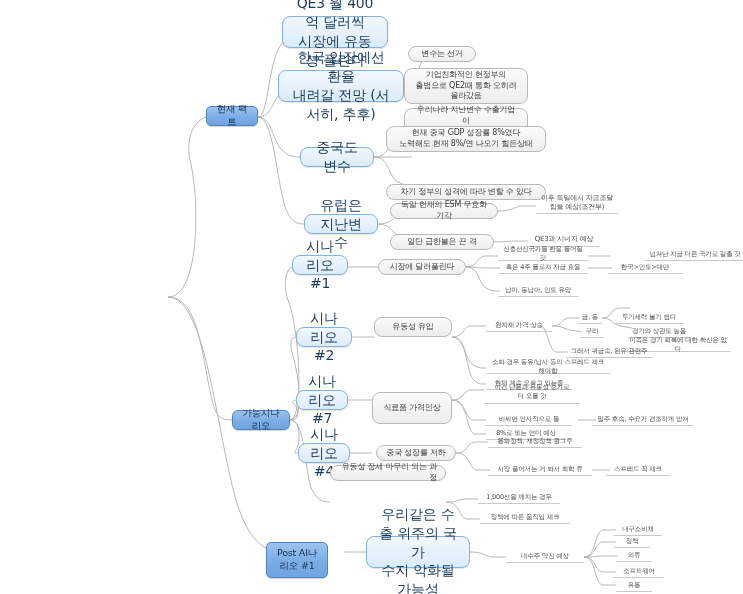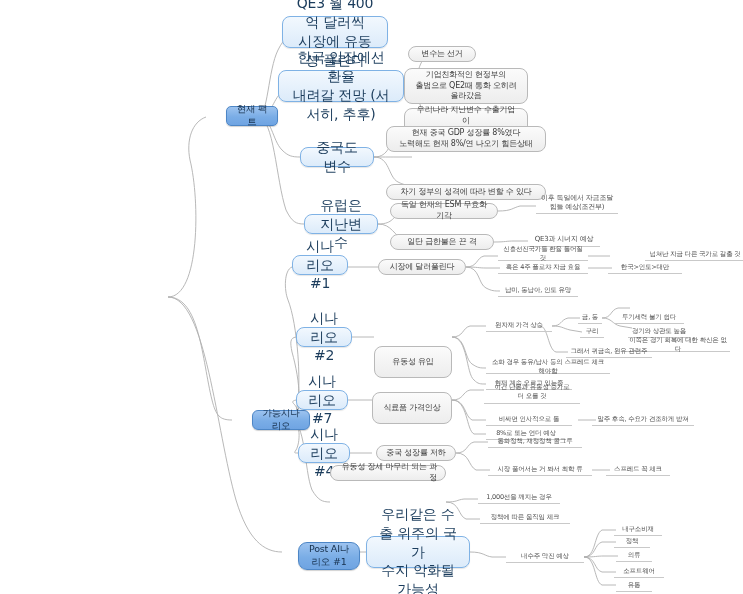"현재 팩트" .n-l1 { margin-left: 20px -> none }
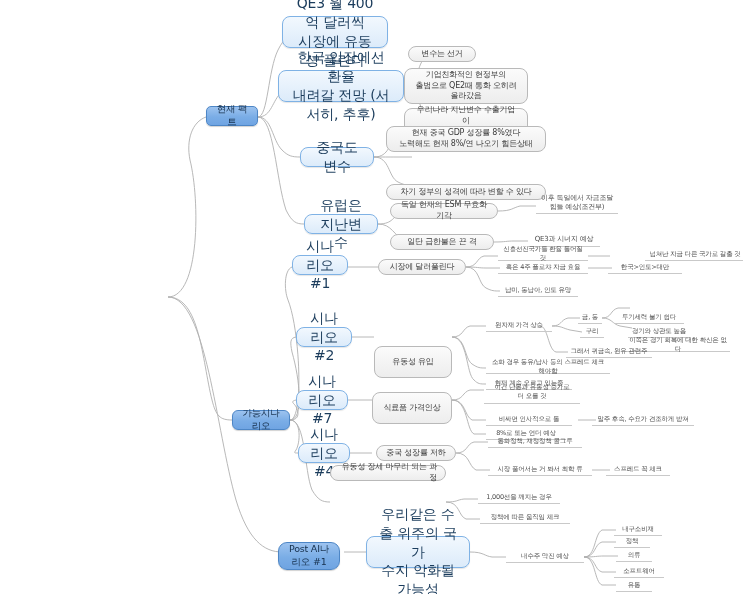"유동성 유입" div.node { height: 32px -> 20px; top: 346px -> 317px }
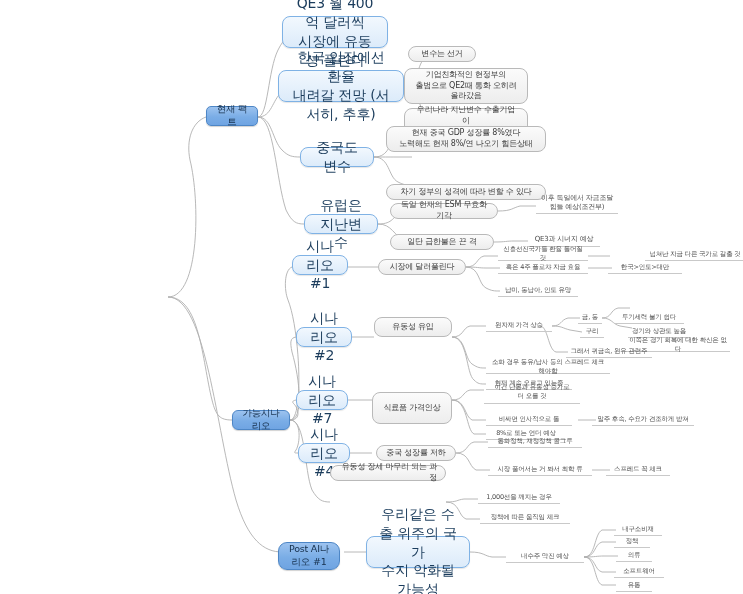"Post AI나리오 #1" div.node { border-radius: 9px -> none; height: 28px -> 36px; left: 278px -> 266px }
